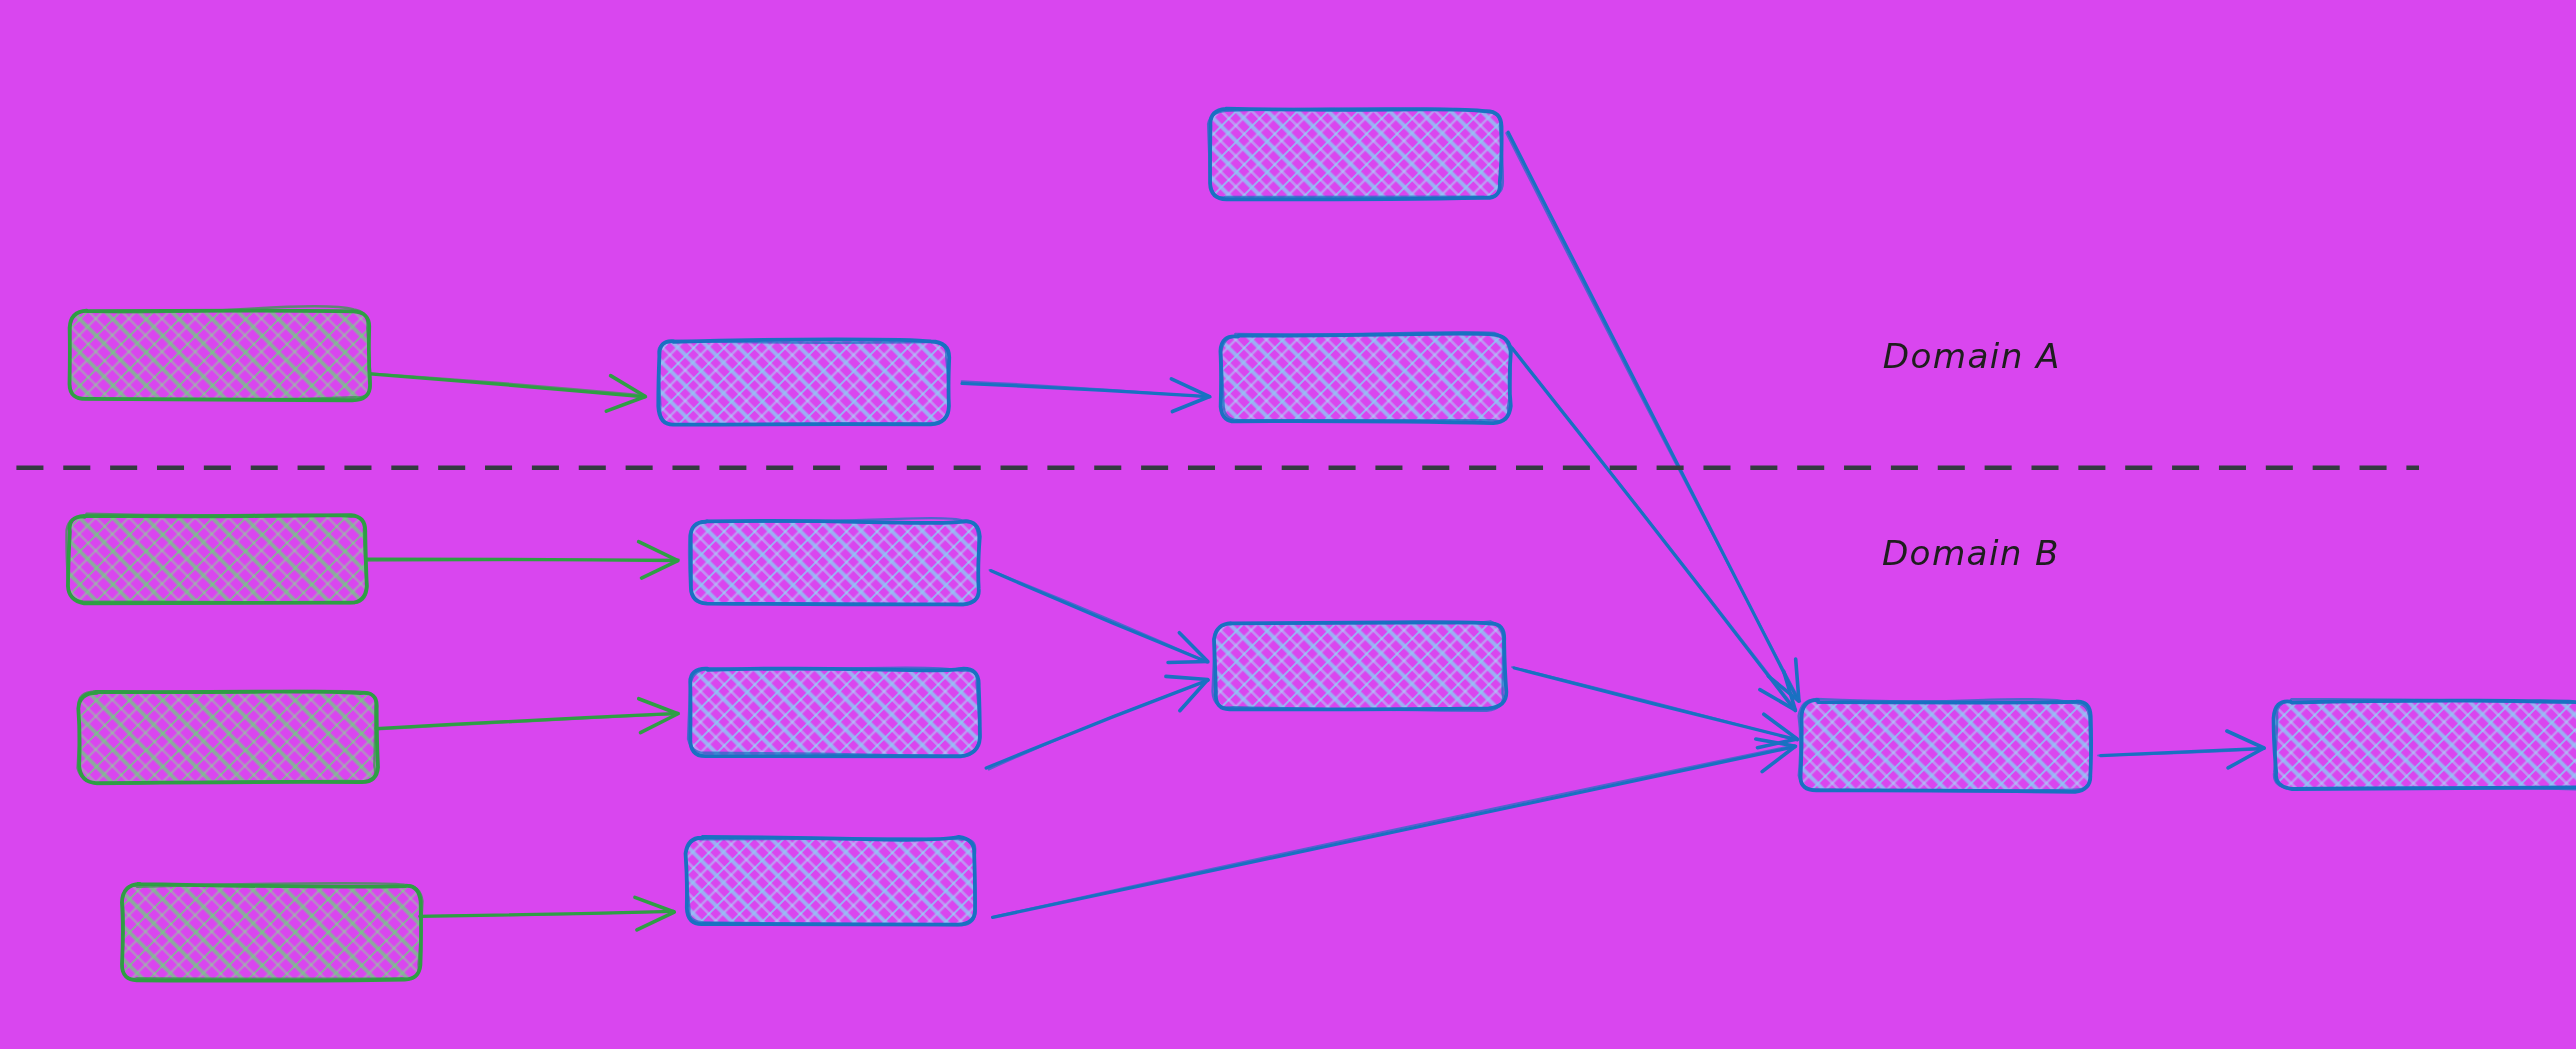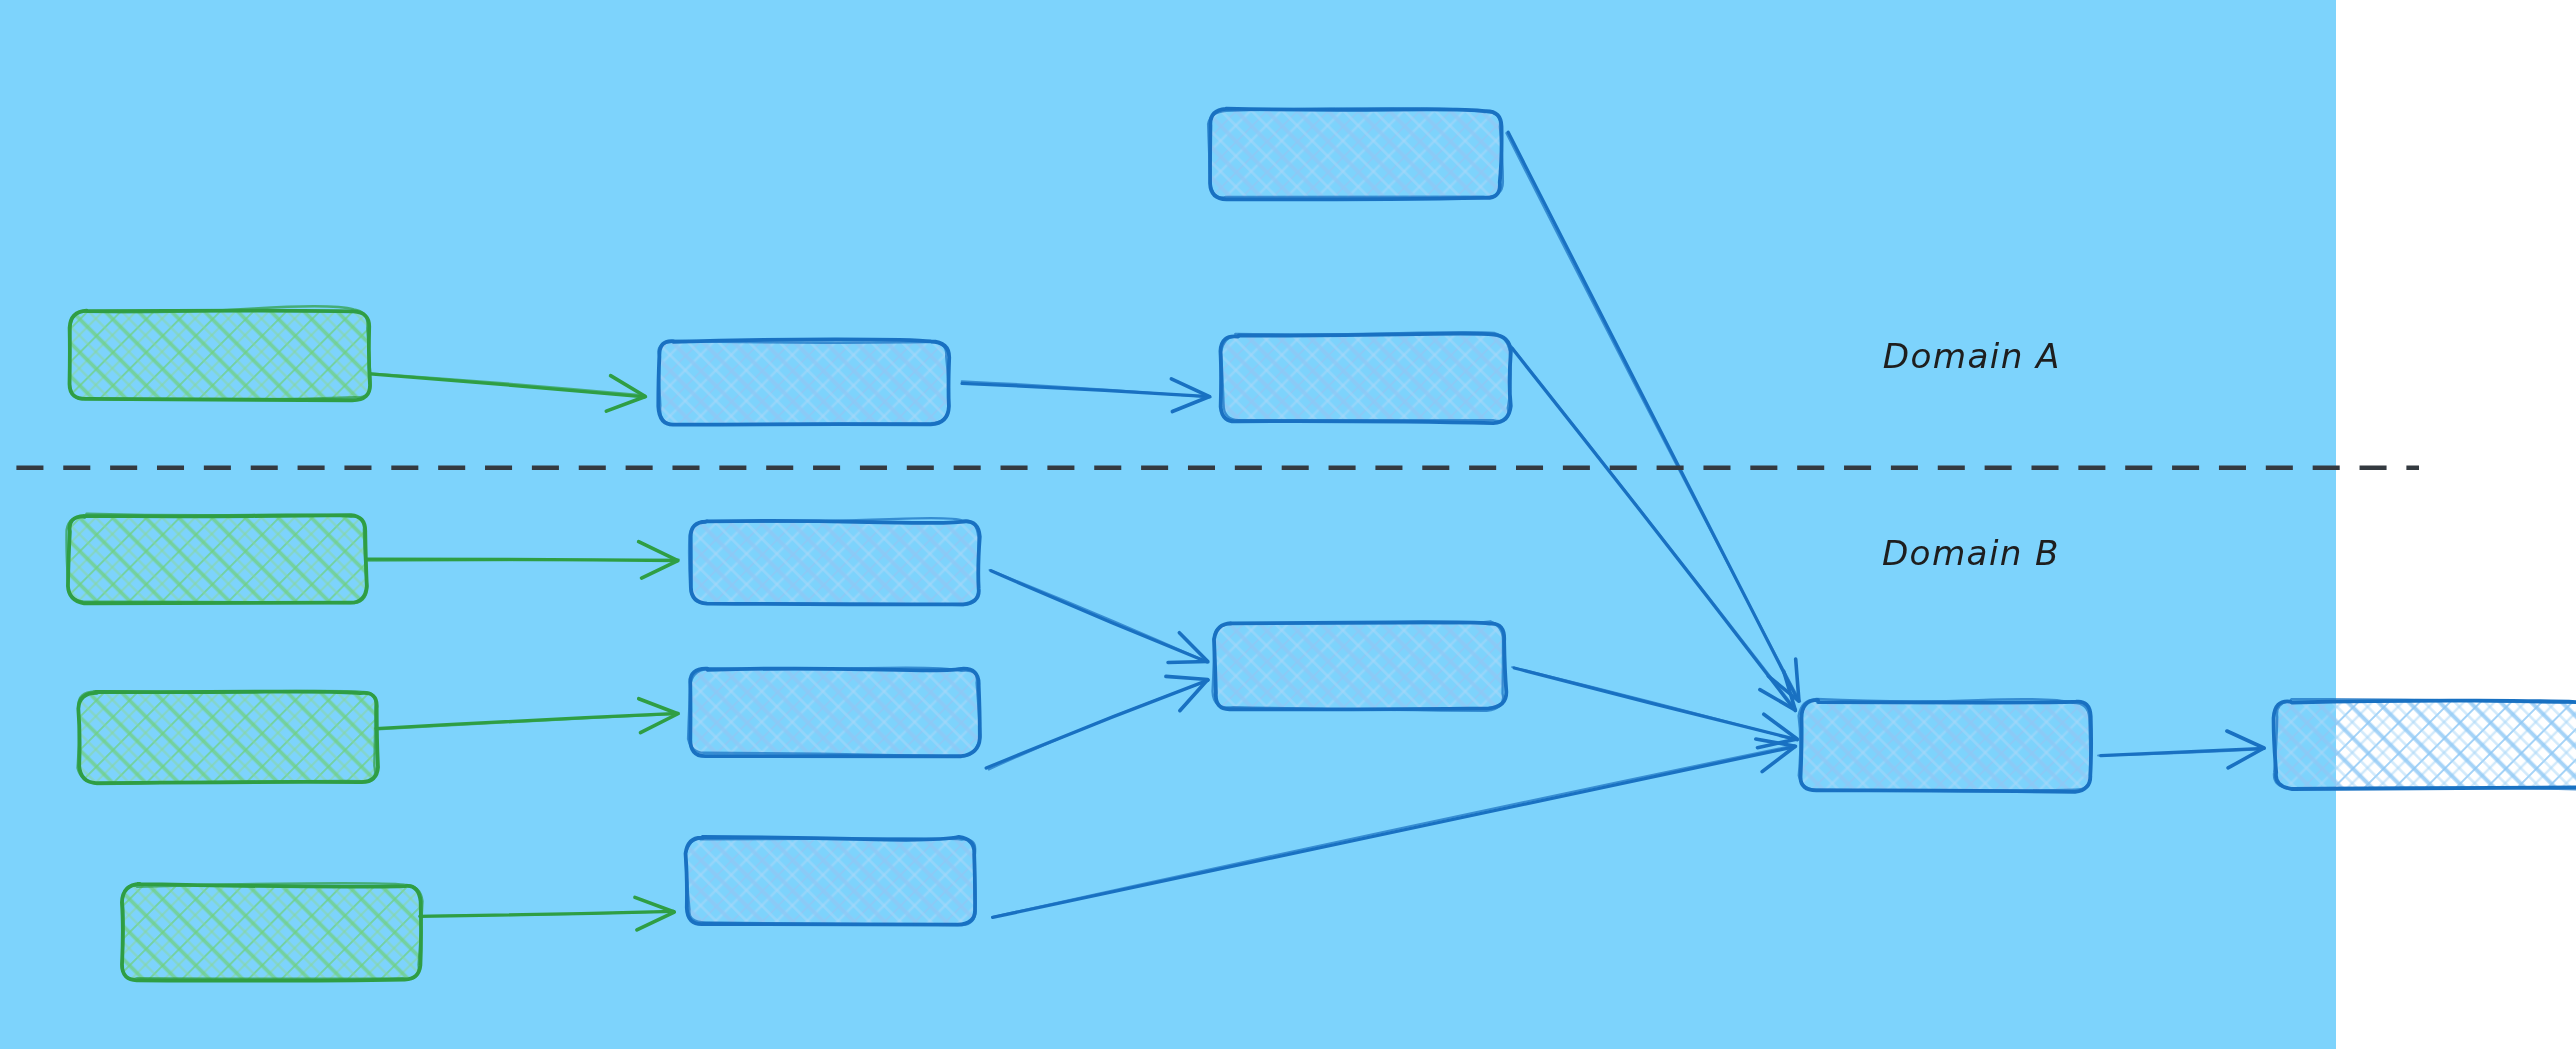"Domain A" #canvas { background: #7dd3fc -> #d946ef; width: 2336px -> 2576px }
